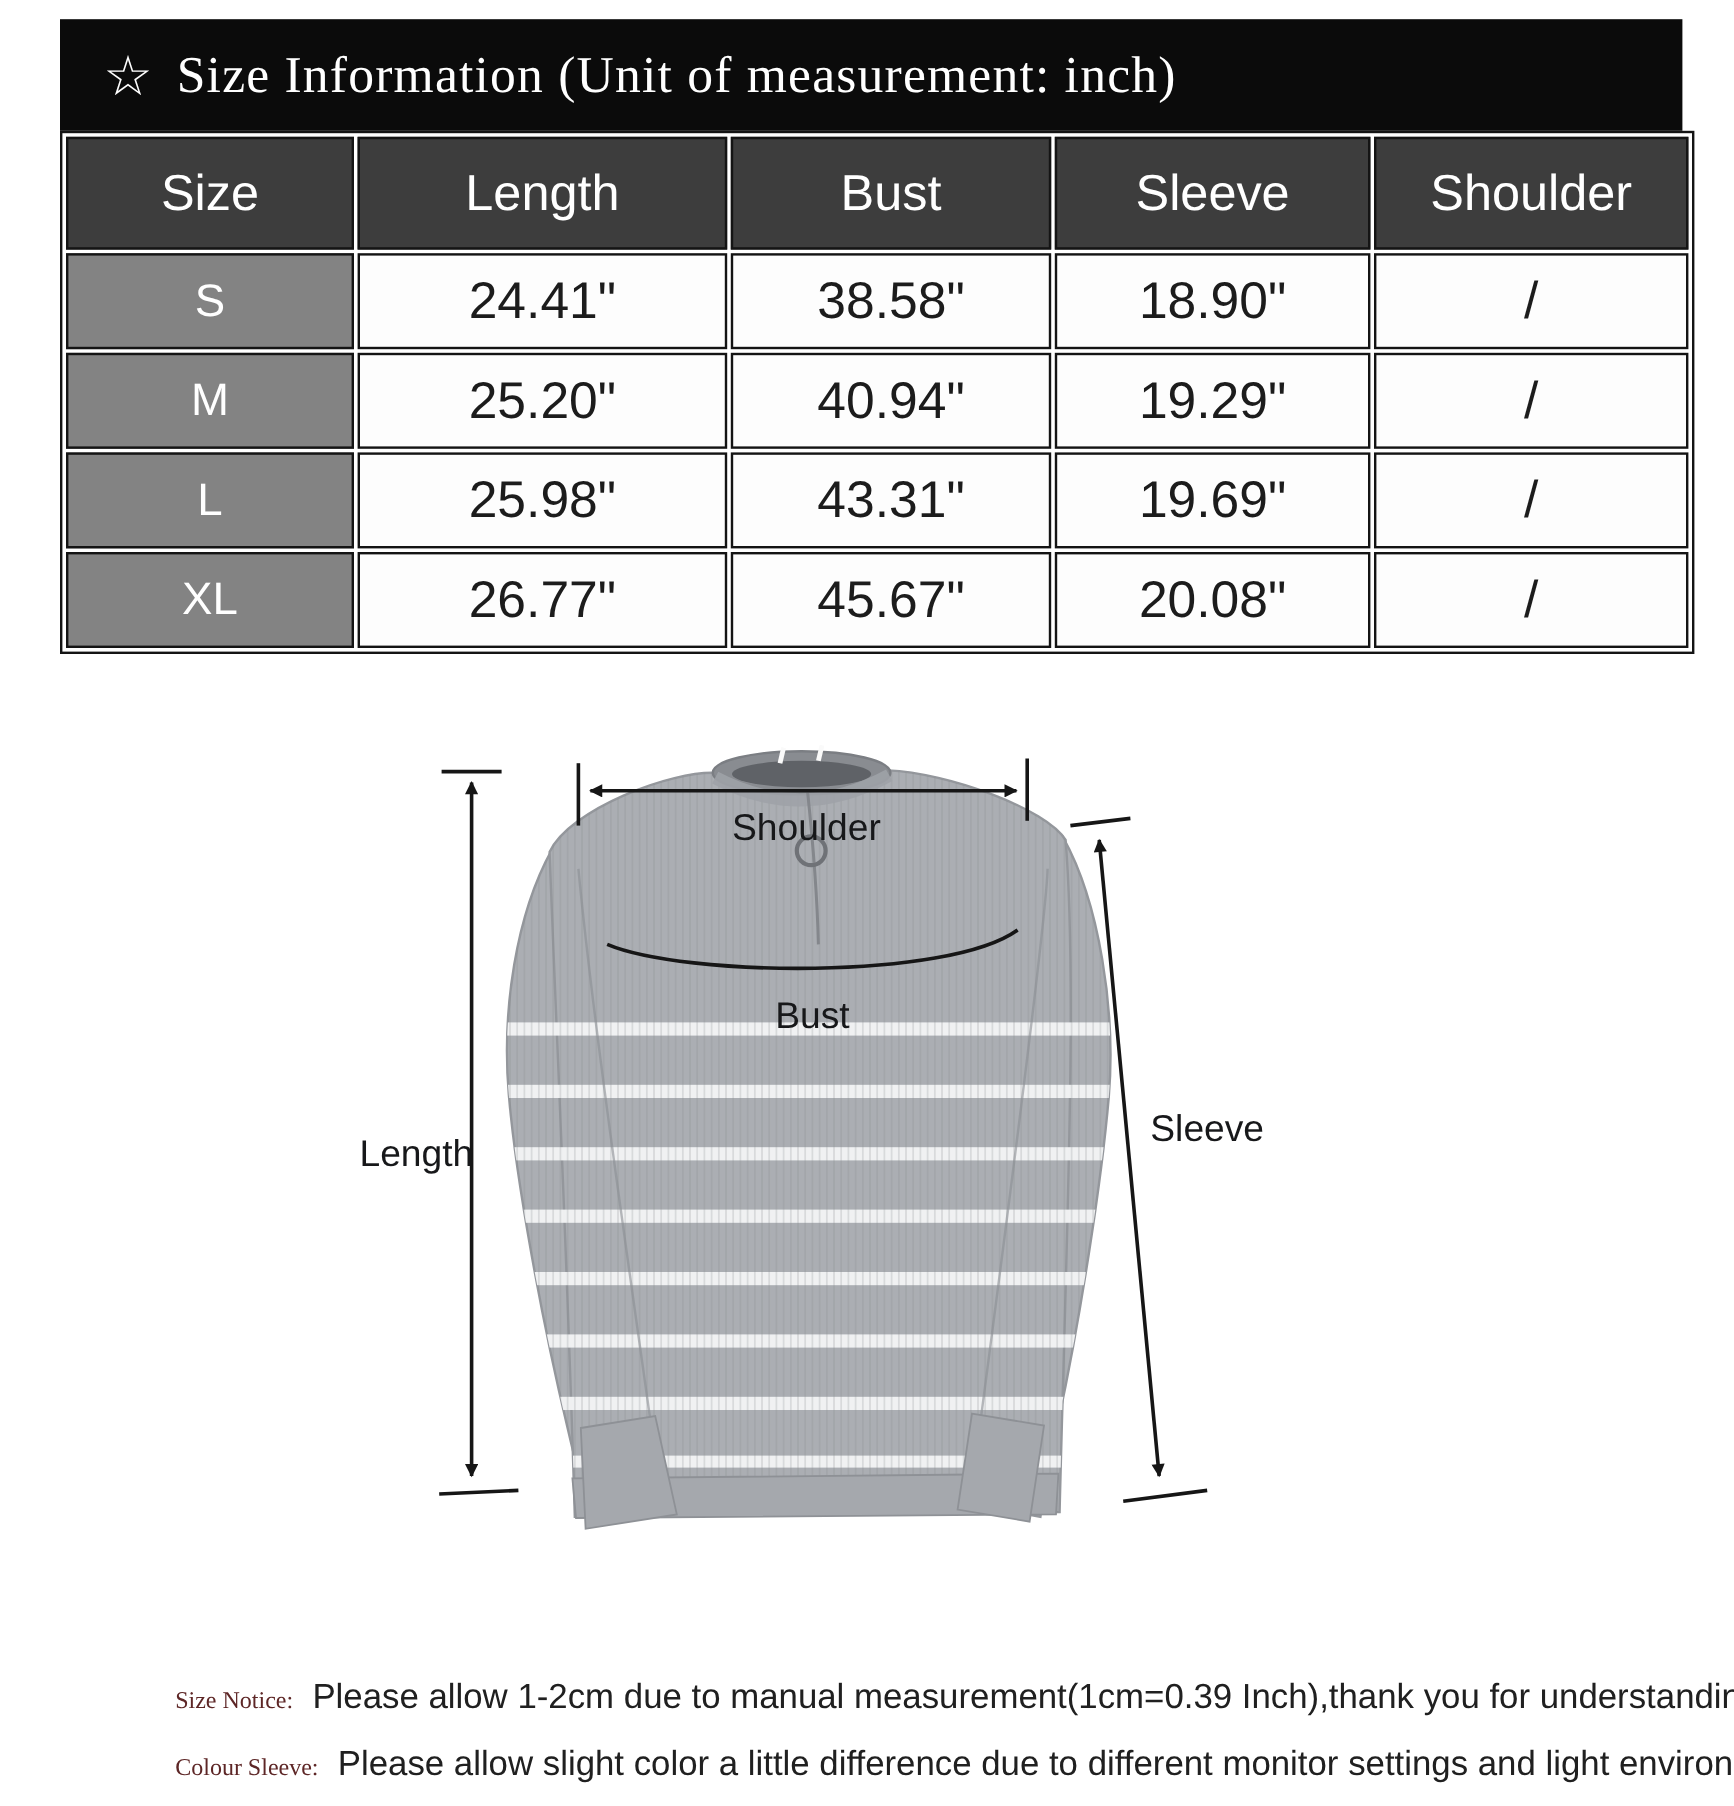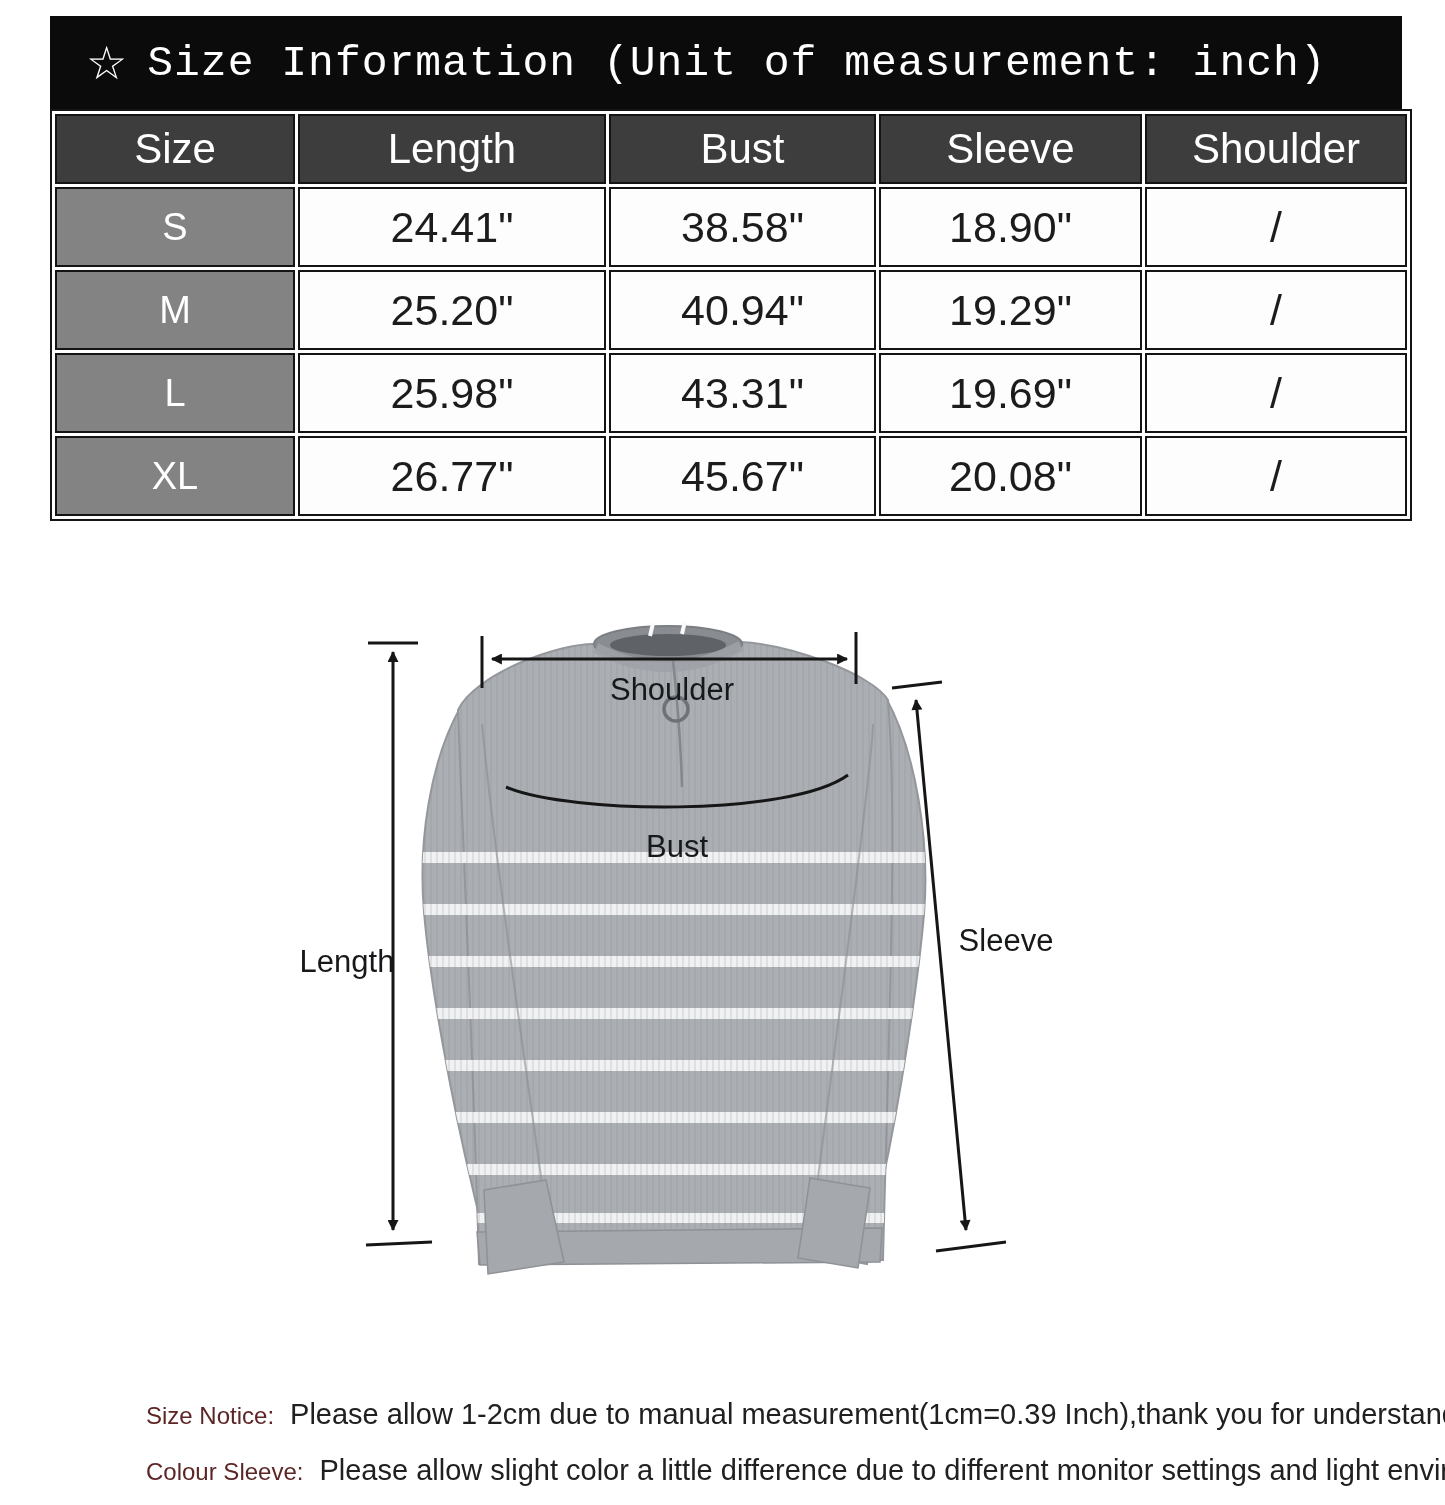"Size Information (Unit of measurement:" .title-text { font-family: Liberation Mono, monospace -> Liberation Serif, serif }
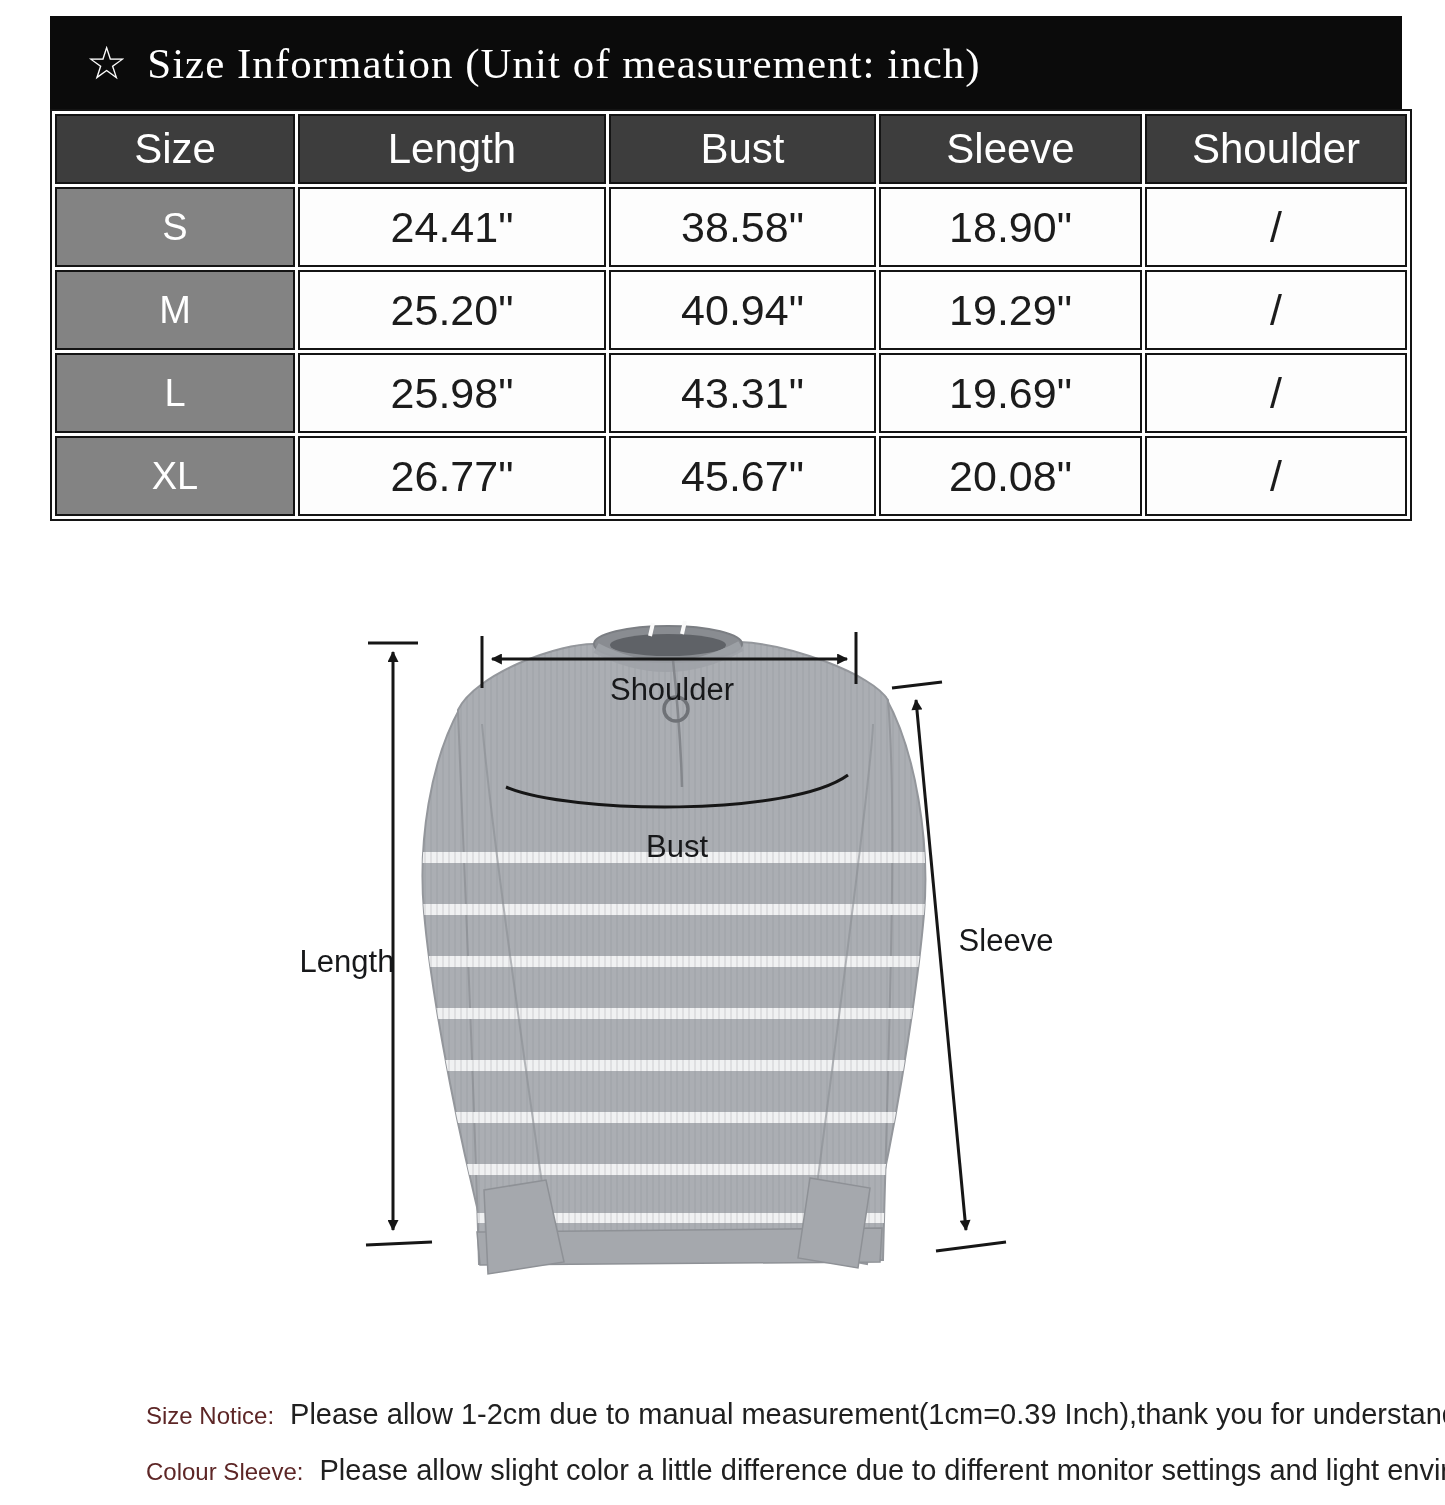"Size" table.size-table th { padding: 4px -> 16px }
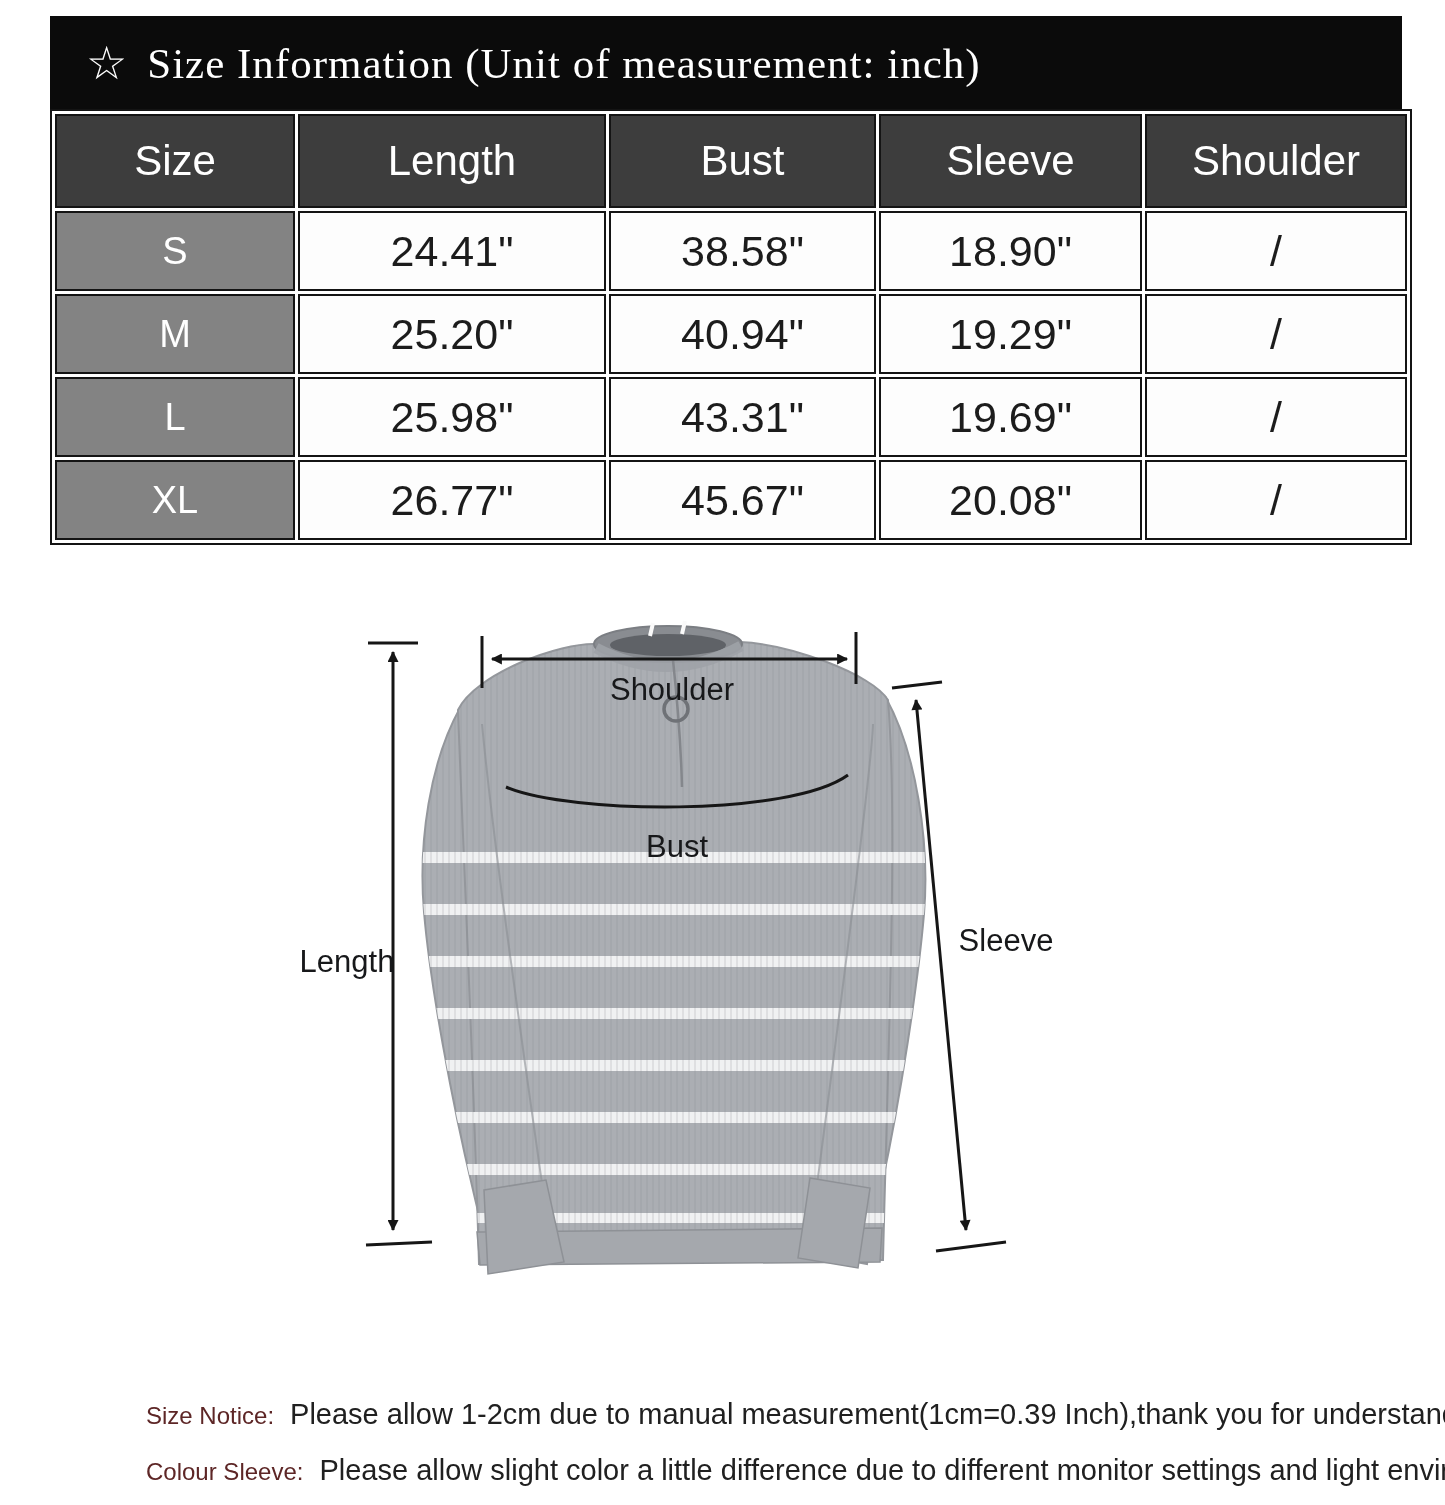"Size Notice:" .notice .notice-label { font-family: none -> Liberation Serif, serif; font-size: 24px -> 20px }
